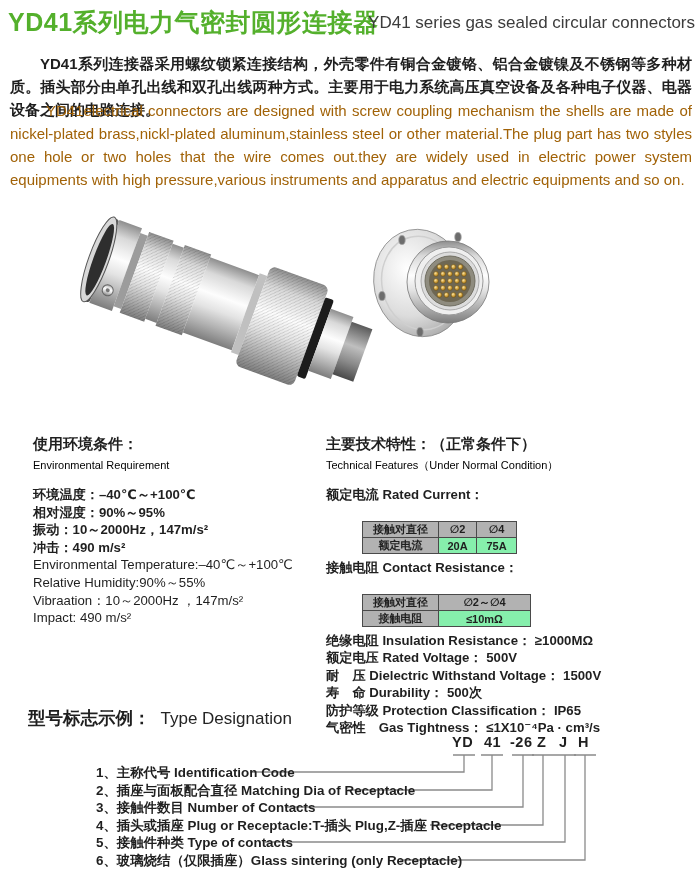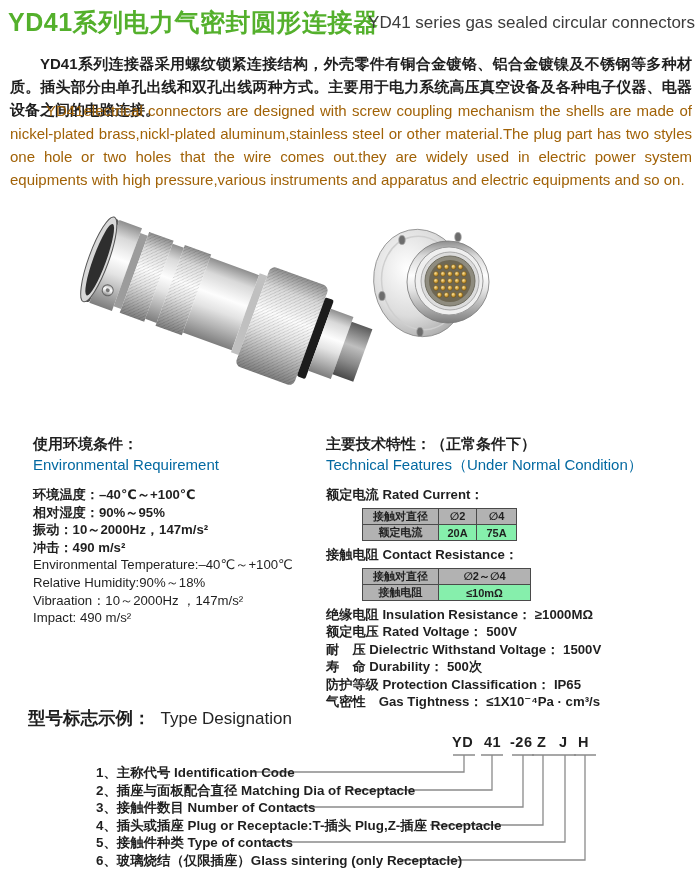"Environmental Requirement" .h-en { color: #0369a1 -> #000000; font-size: 15px -> 11px }
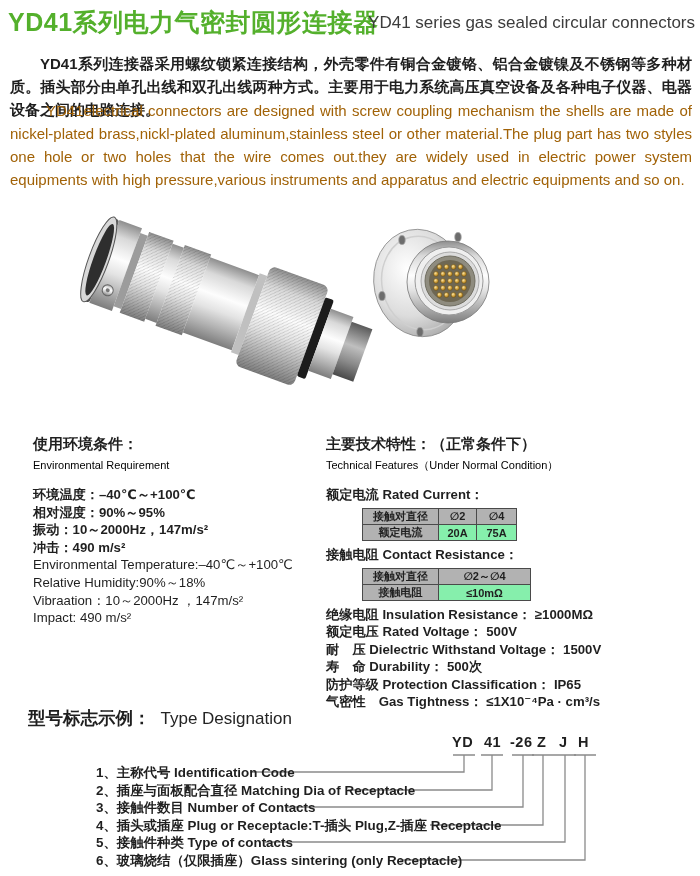"接触对直径" table.minitab { margin: 4px 0 5px 36px -> 17px 0 5px 36px }
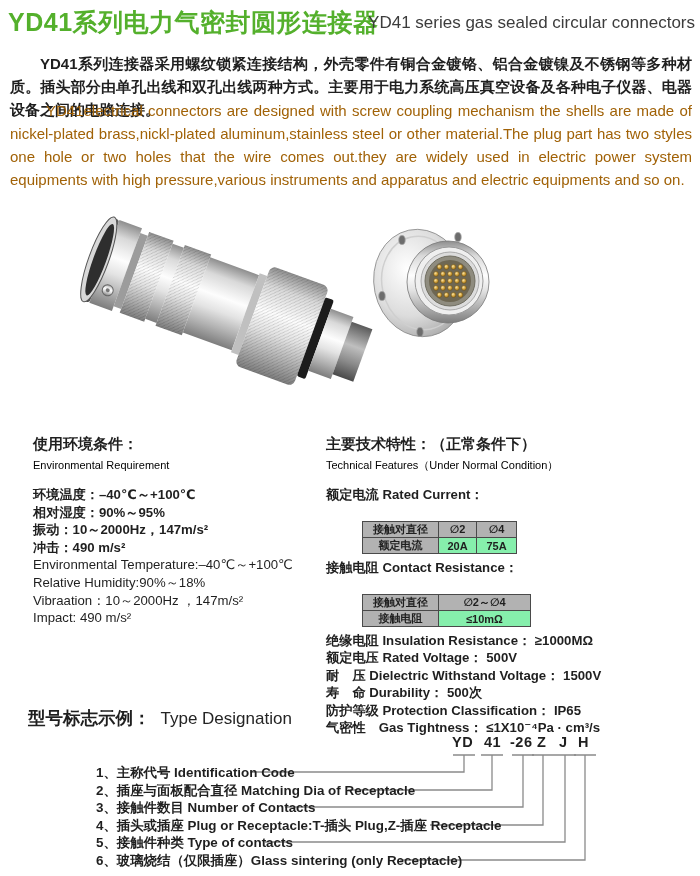"Relative Humidity:90%～18%" div.spec { text: 18% -> 55% }
